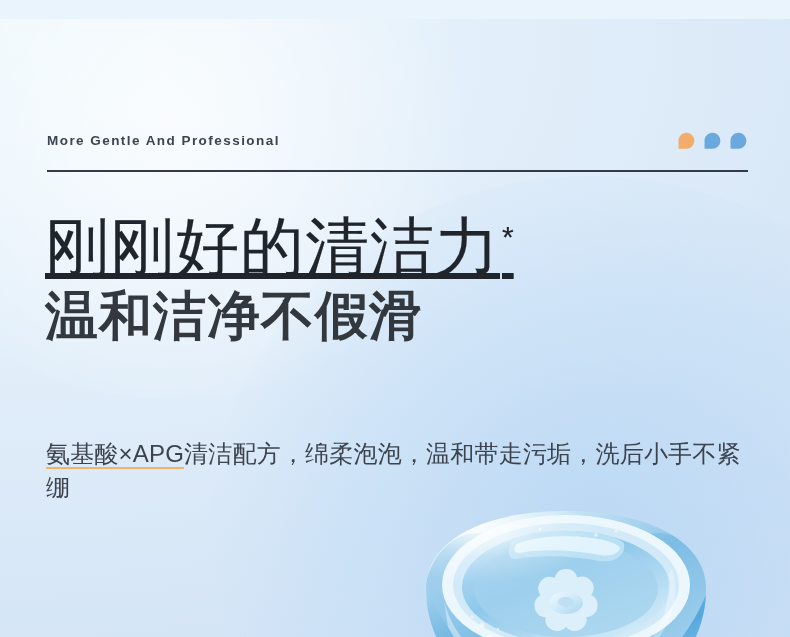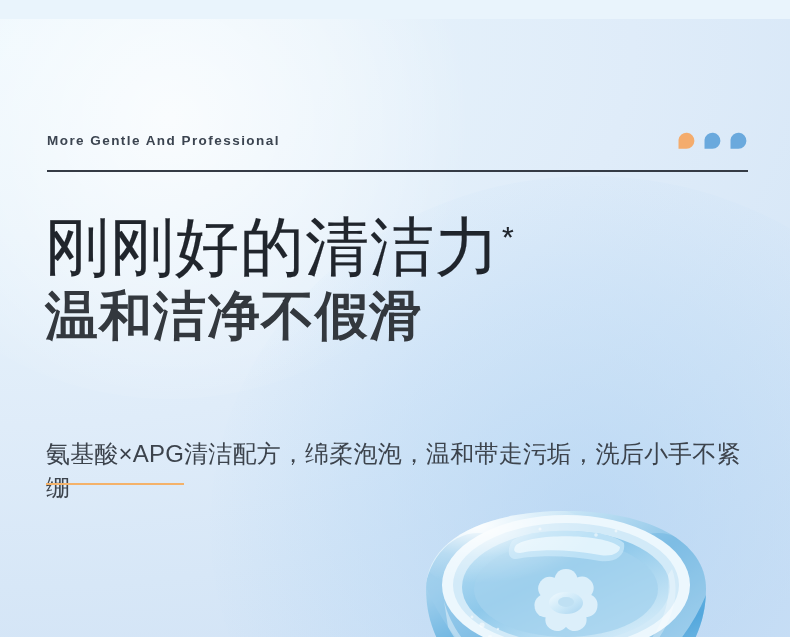"刚刚好的清洁力*" .head-thin { text-decoration: none -> underline }
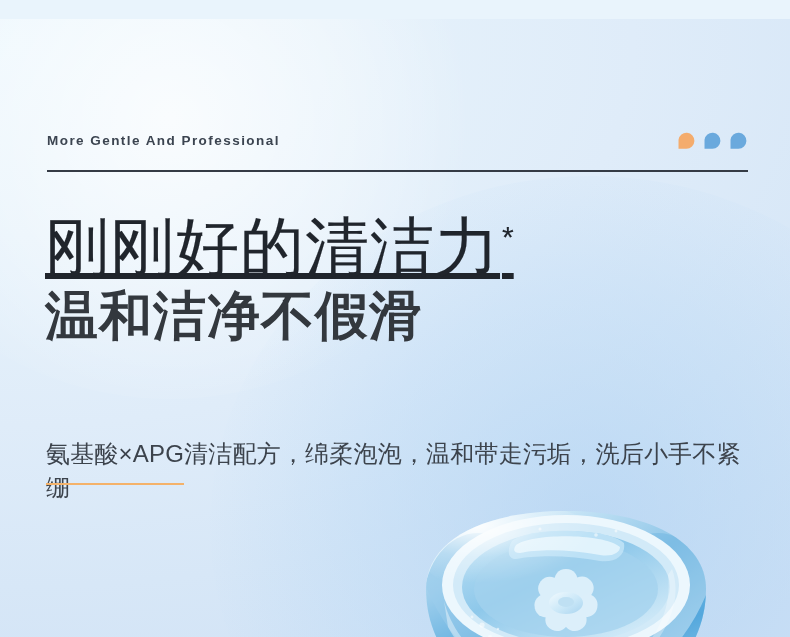"氨基酸×APG" .body-copy .hl { padding-bottom: 18px -> 2px }
